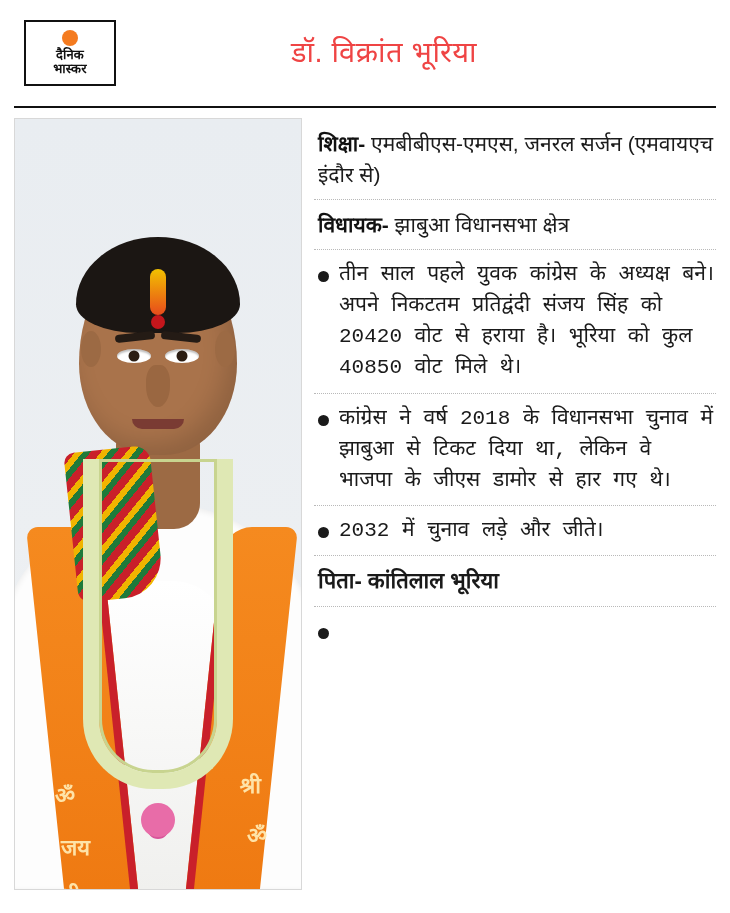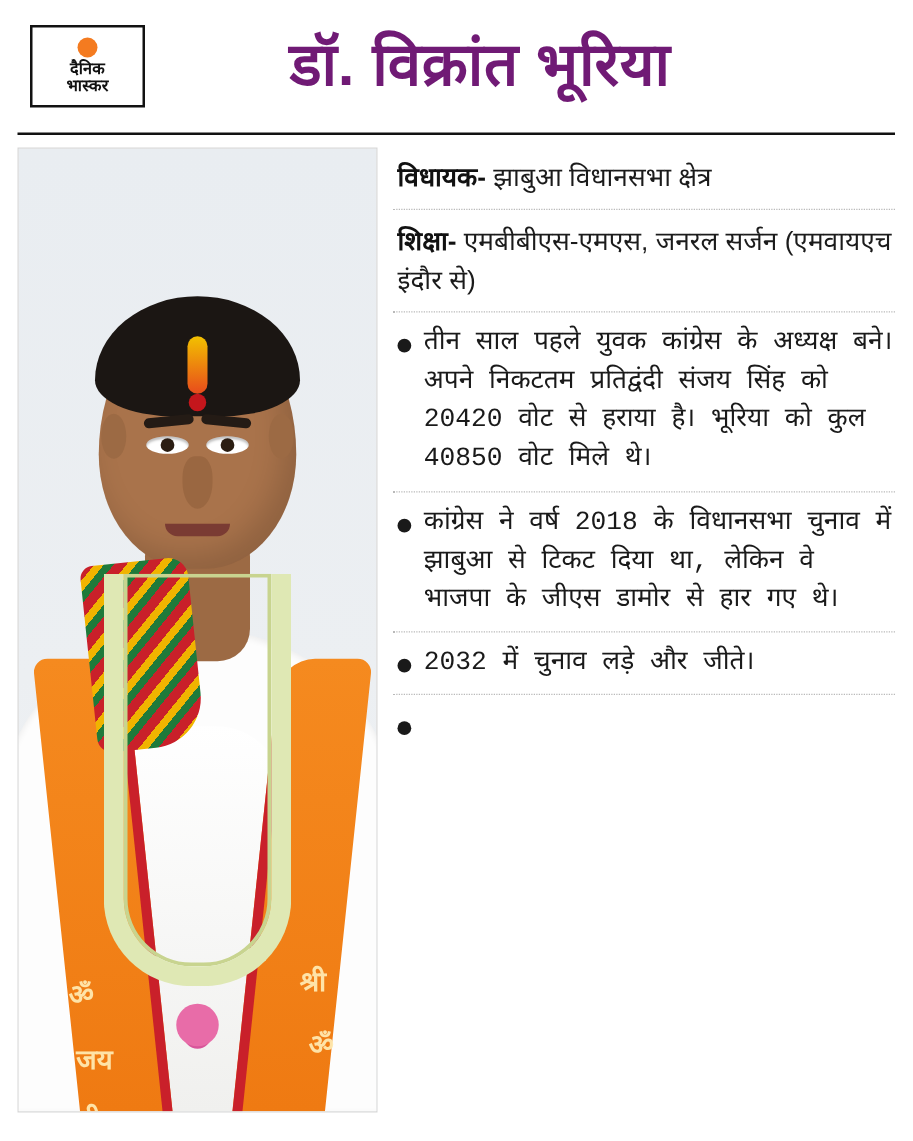"डॉ. विक्रांत भूरिया" .title { color: #701a75 -> #ef4444; font-size: 48px -> 29px; font-weight: bold -> normal }
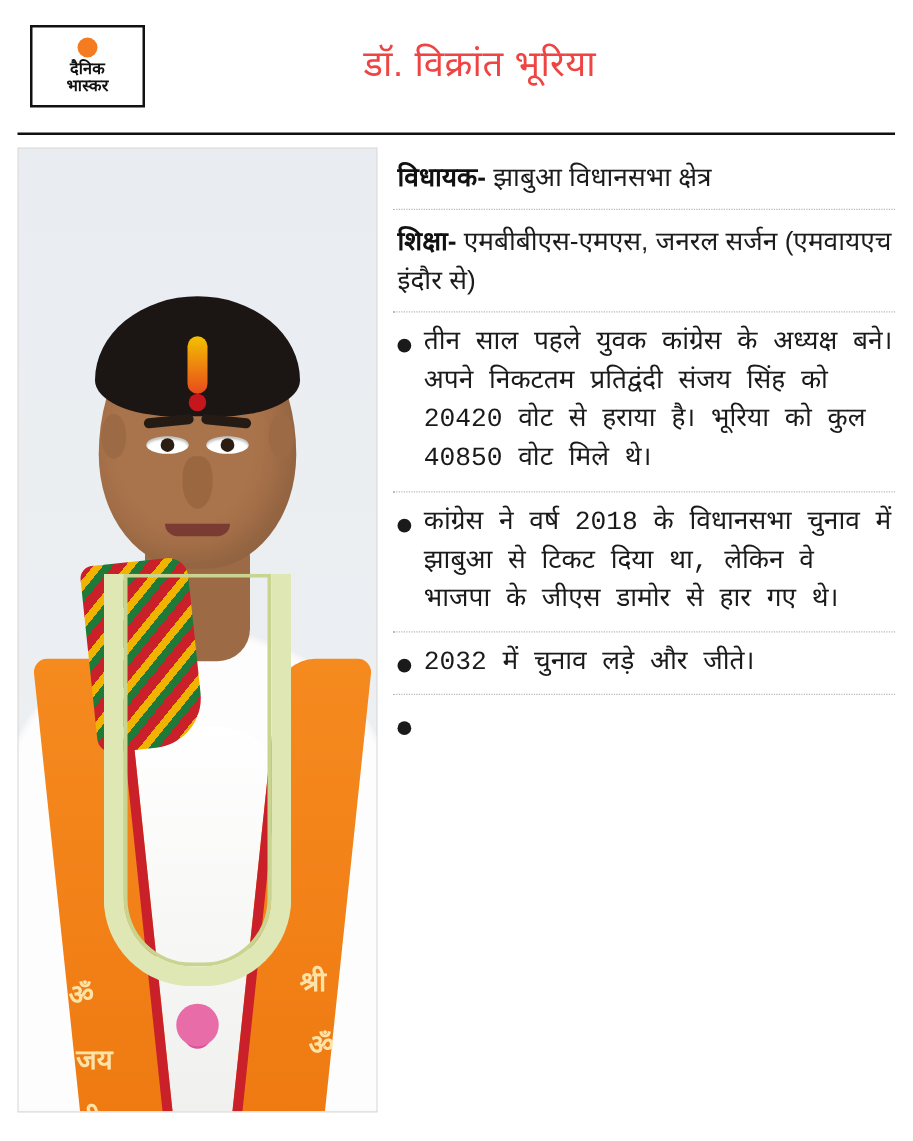"विधायक- झाबुआ विधानसभा क्षेत्र" div.row { order: before "शिक्षा- एमबीबीएस-एमएस, जनरल सर्जन" -> after "शिक्षा- एमबीबीएस-एमएस, जनरल सर्जन" }
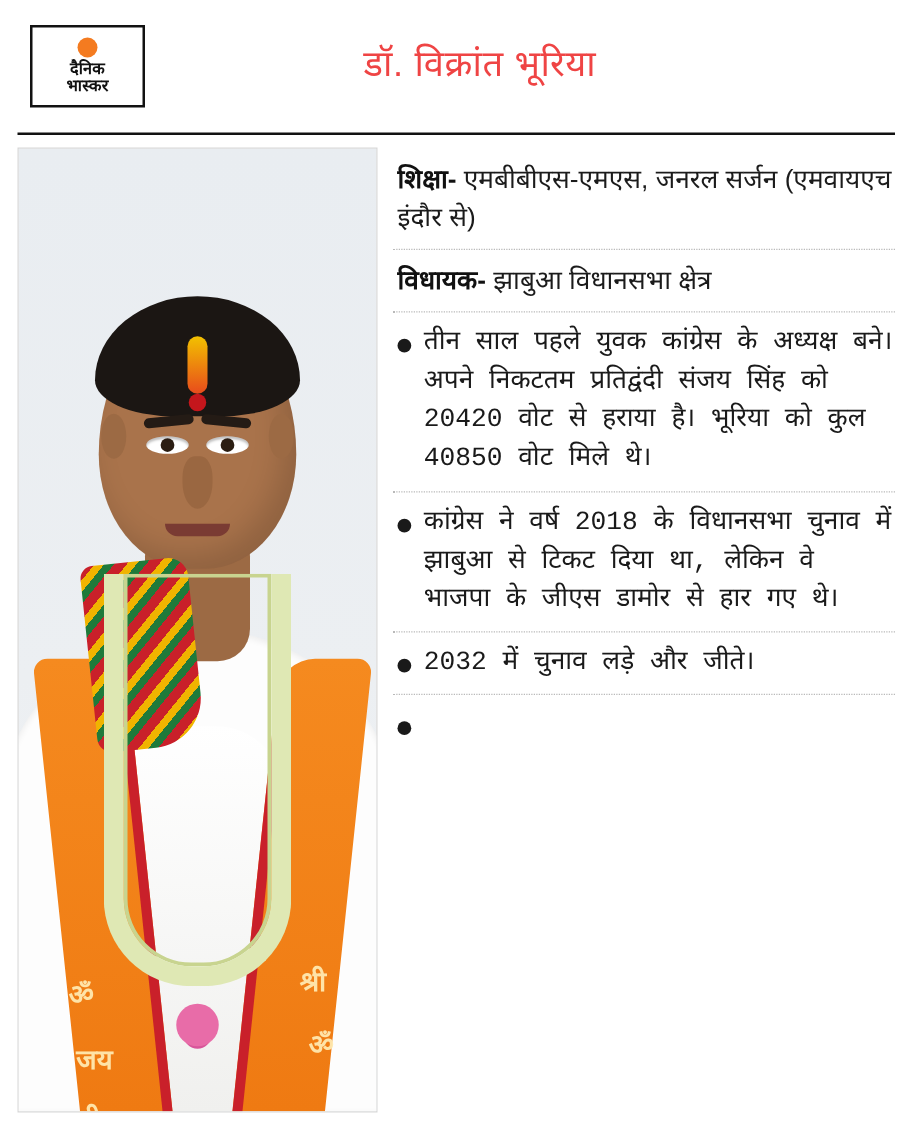"पिता- कांतिलाल भूरिया" div.row { html: none -> <div> <span>पिता- कांतिलाल भूरिया</span> </div> }
